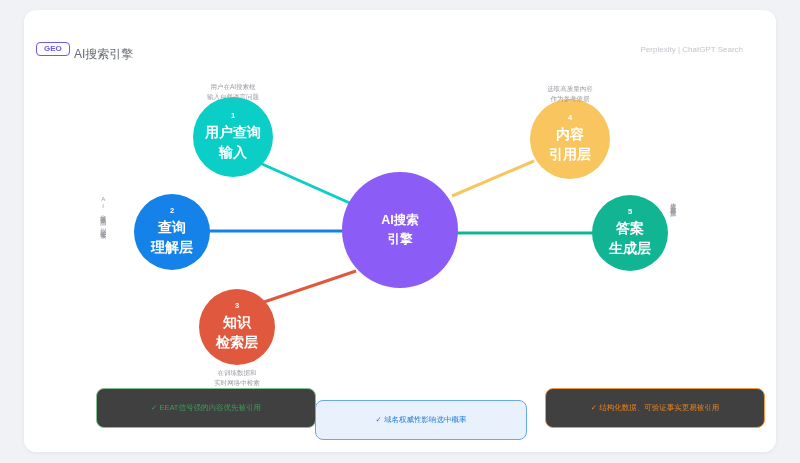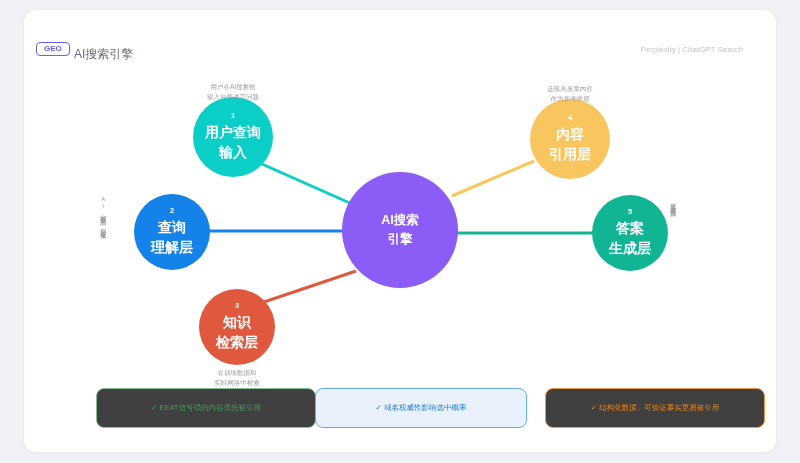"✓ 域名权威性影响选中概率" .note-blue { margin-top: none -> 12px }
